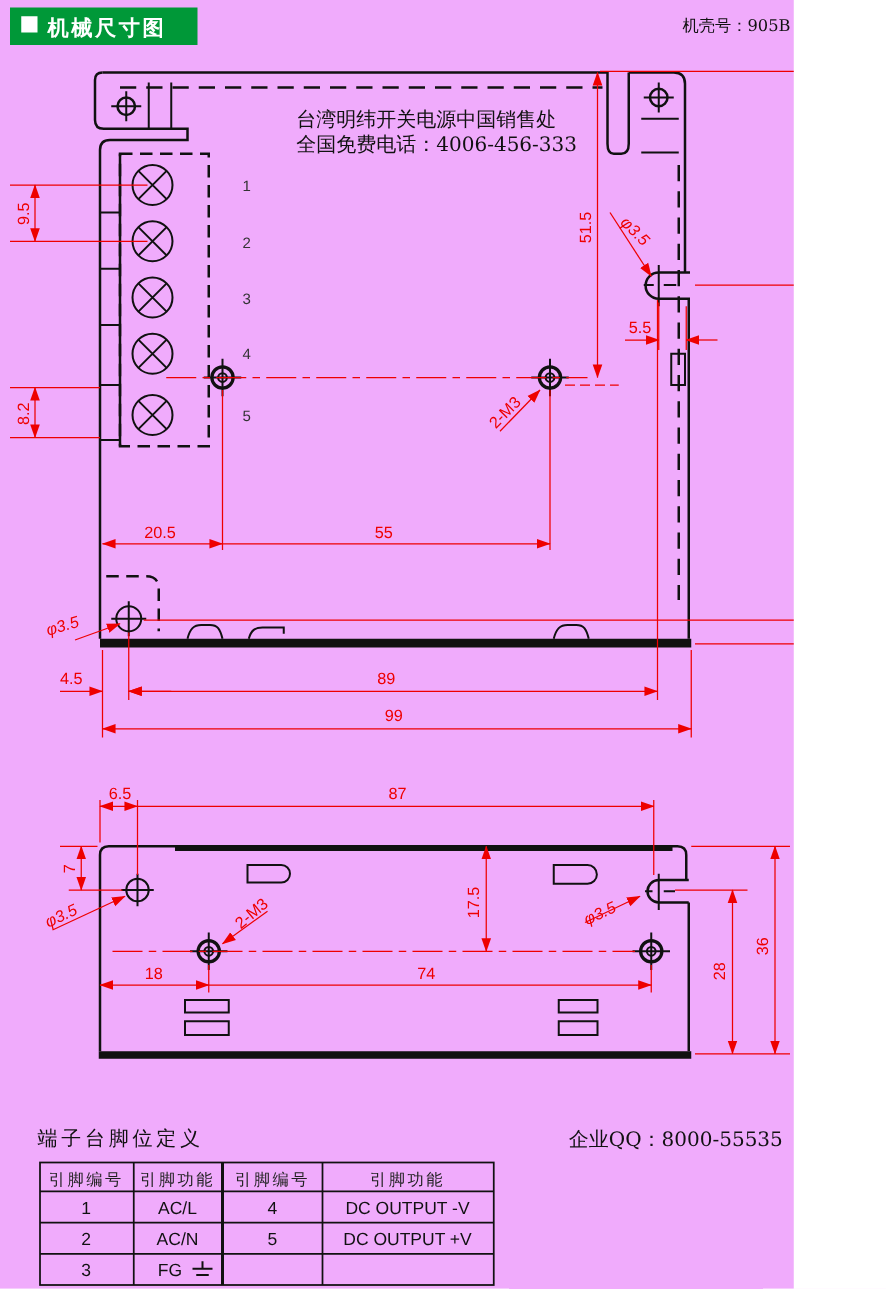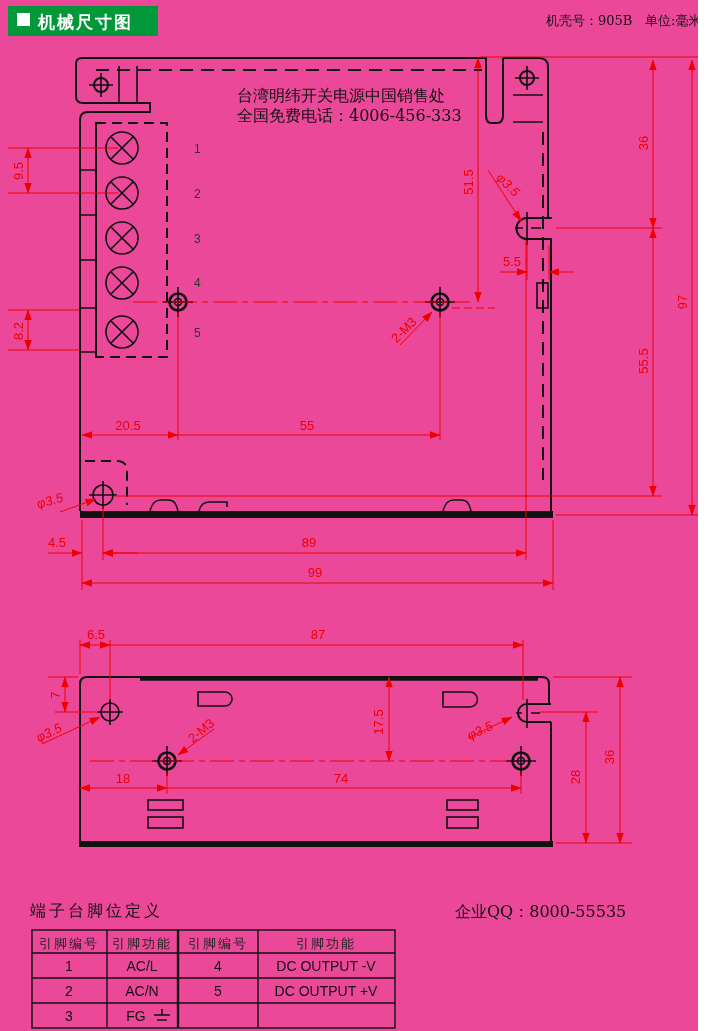"机械尺寸图" .page { background: #ec4899 -> #f0abfc; width: 698px -> 635px }
